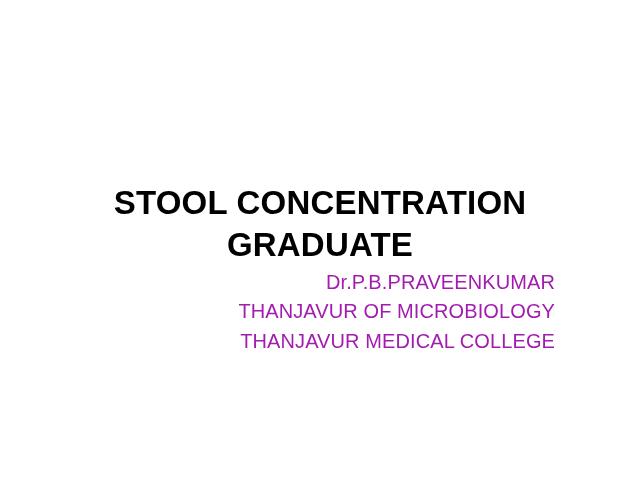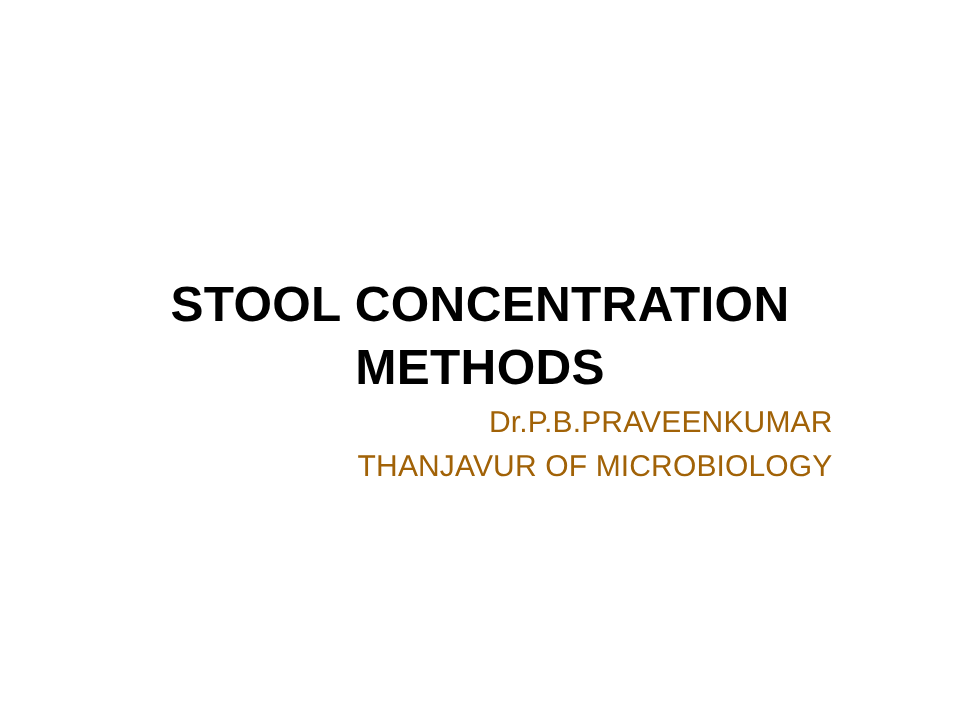"METHODS" span.title-line { text: METHODS -> GRADUATE }
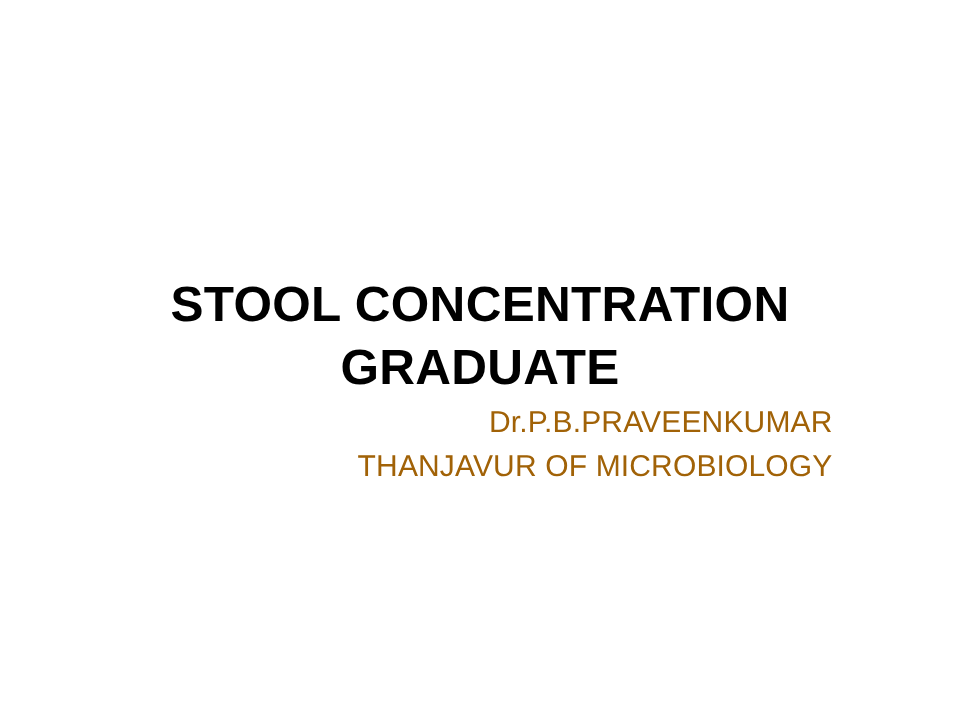"Dr.P.B.PRAVEENKUMAR" .subtitle-block { color: #a16207 -> #a21caf }
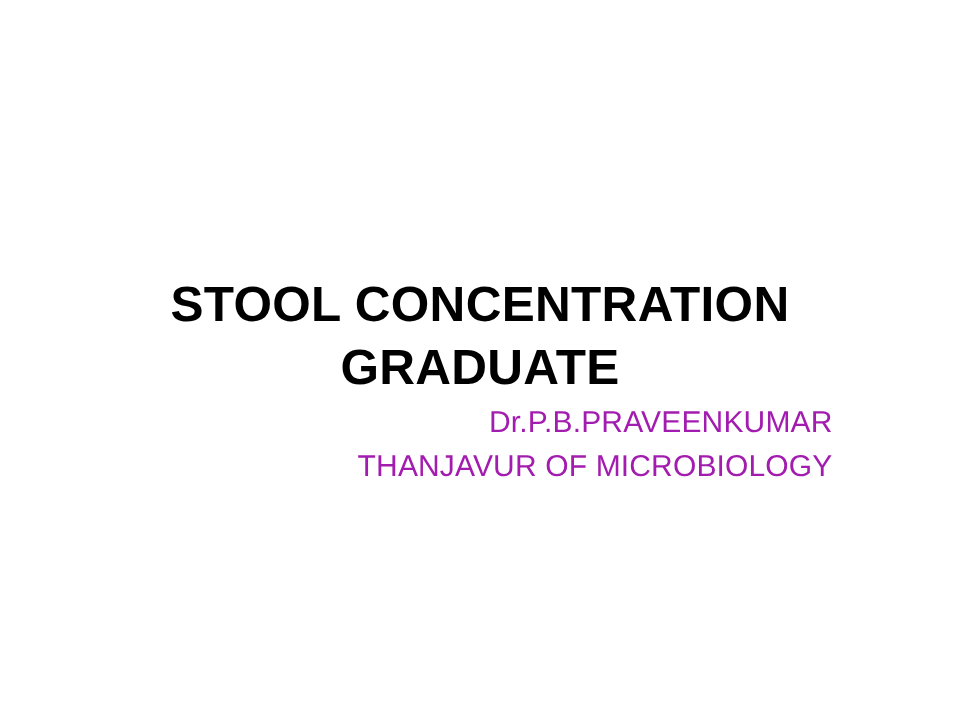"THANJAVUR MEDICAL COLLEGE" span.subtitle-line { html: none -> <span>THANJAVUR MEDICAL COLLEGE</span> }
